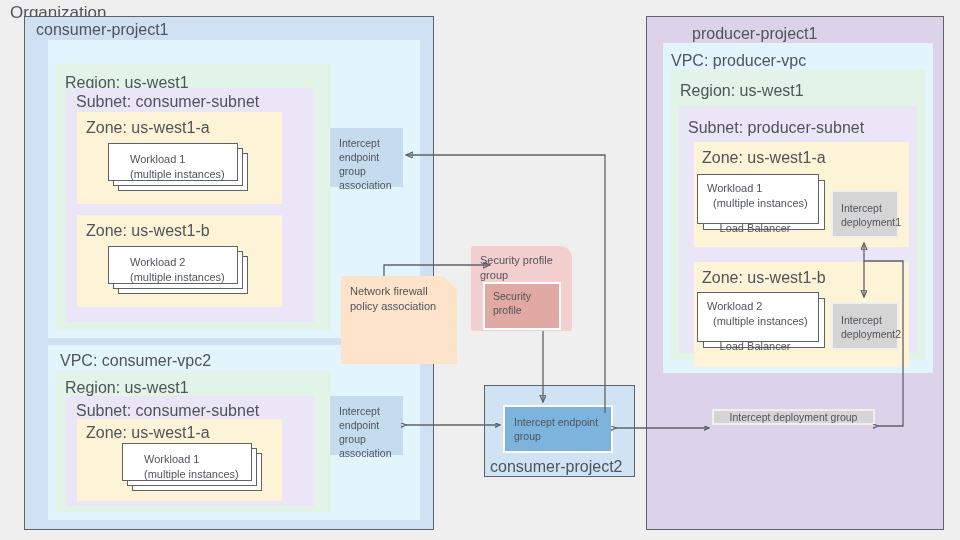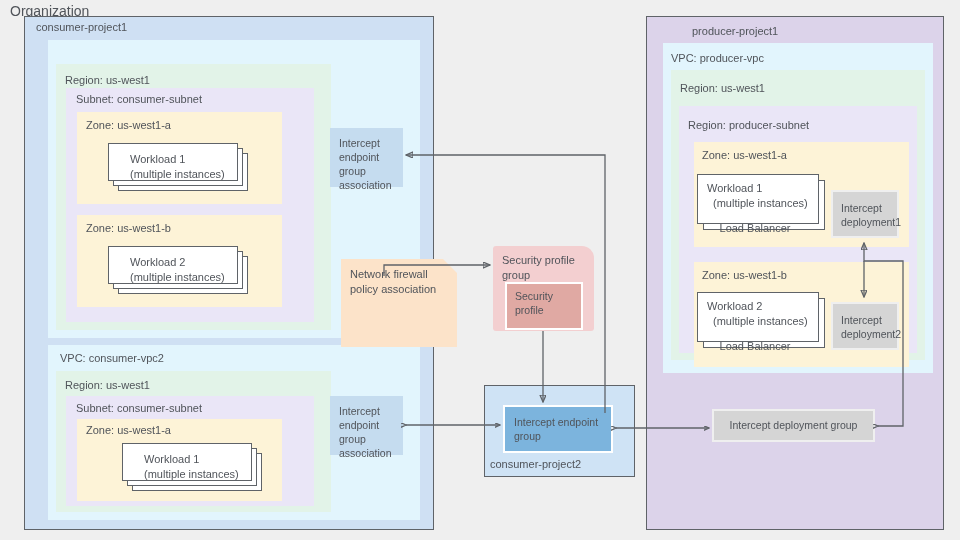"Organization" .org-label { font-size: 14px -> 17px }
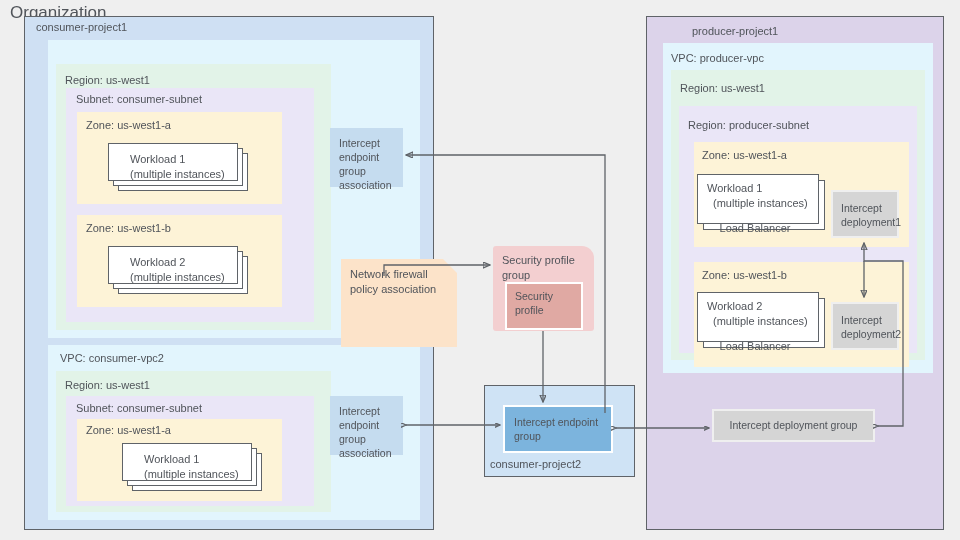"consumer-project1" .c-title { font-size: 11px -> 16px }
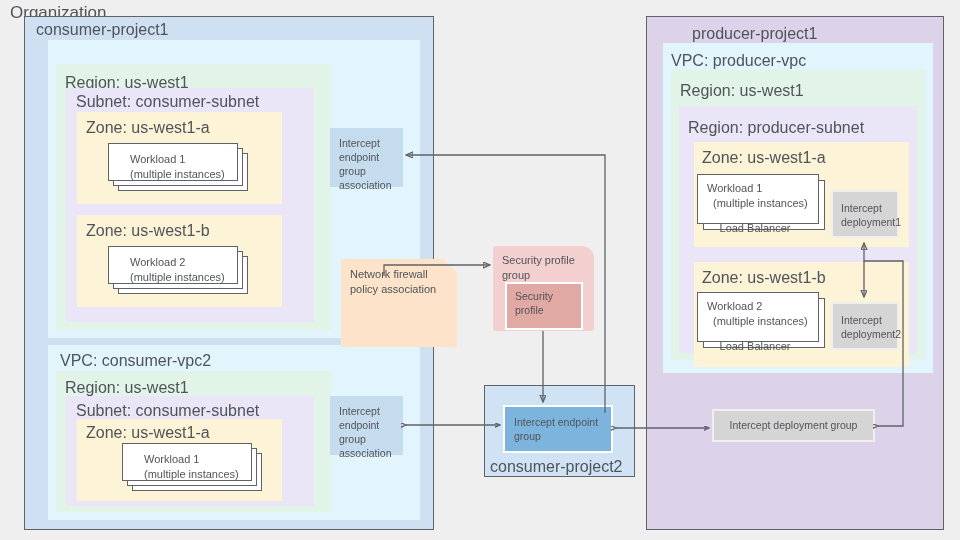"Region: producer-subnet" div.c-title { text: Region -> Subnet }
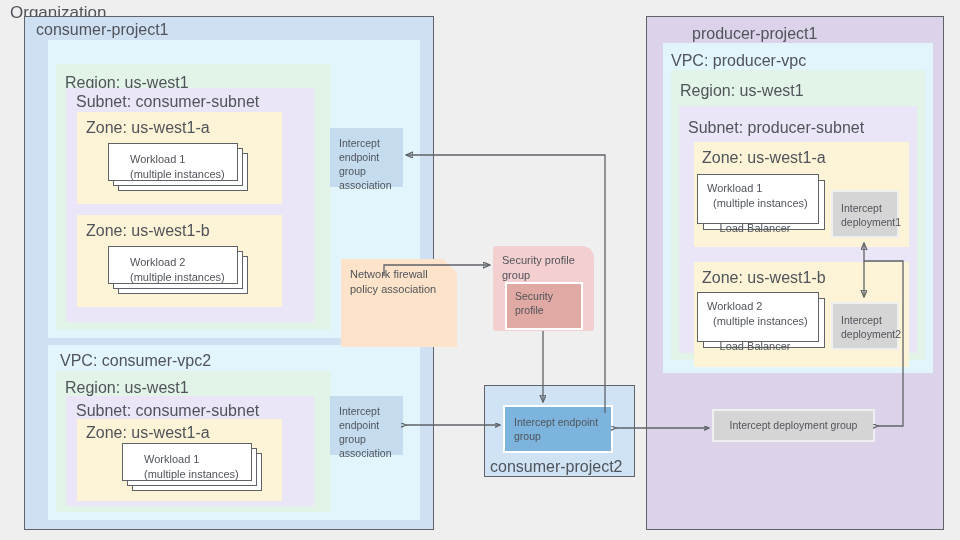"Security profile" div.node { left: 493px -> 471px }
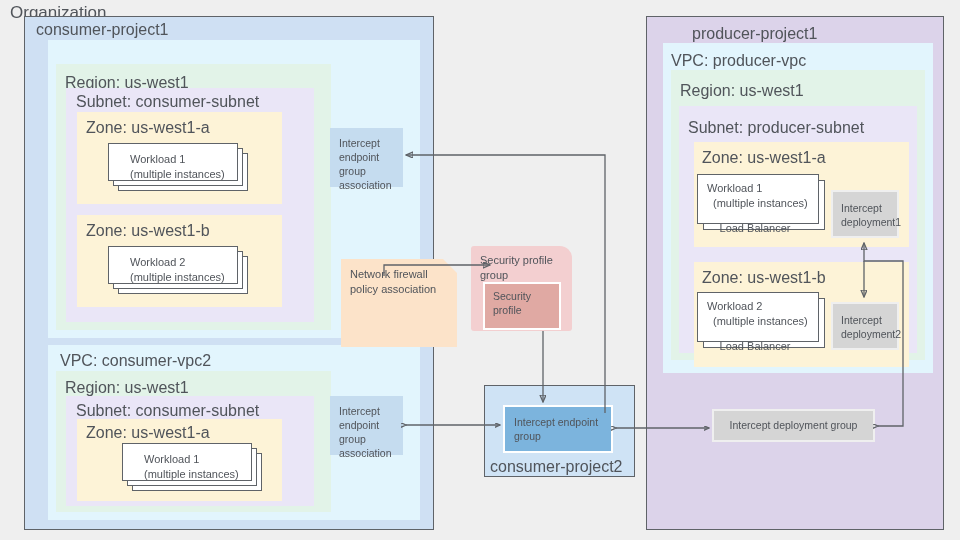"Network firewall" div.abs { top: 259px -> 276px }
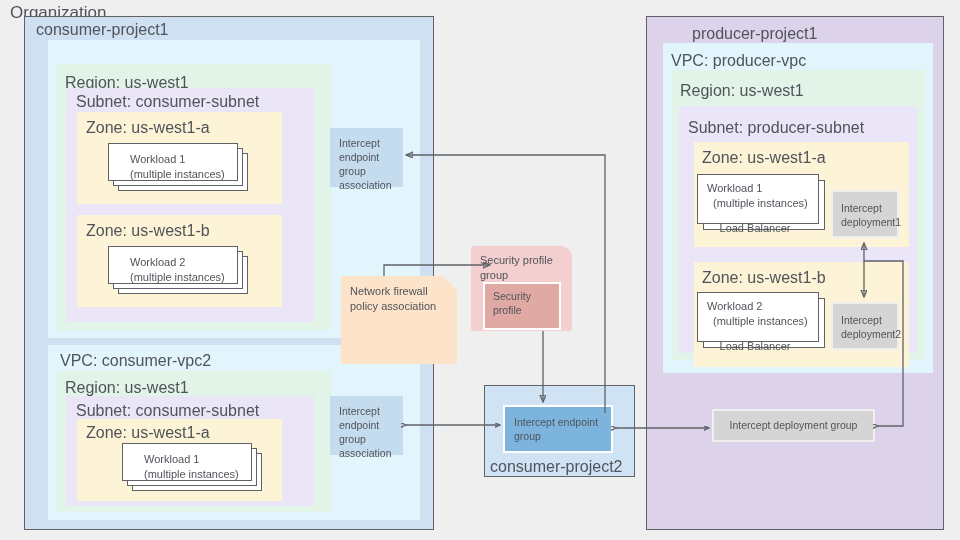"Intercept deployment group" div.node { height: 33px -> 16px }
